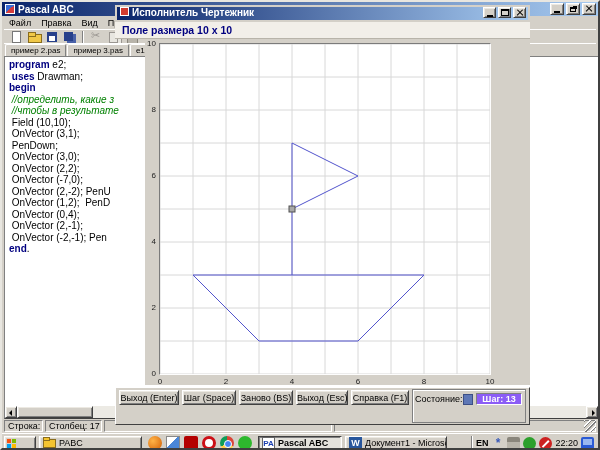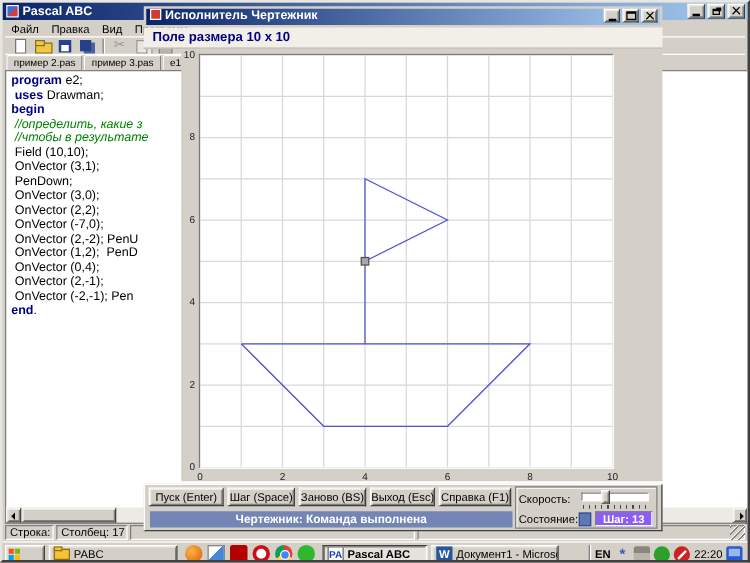"Пуск (Enter)" span.dw-btn { text: Пуск -> Выход }
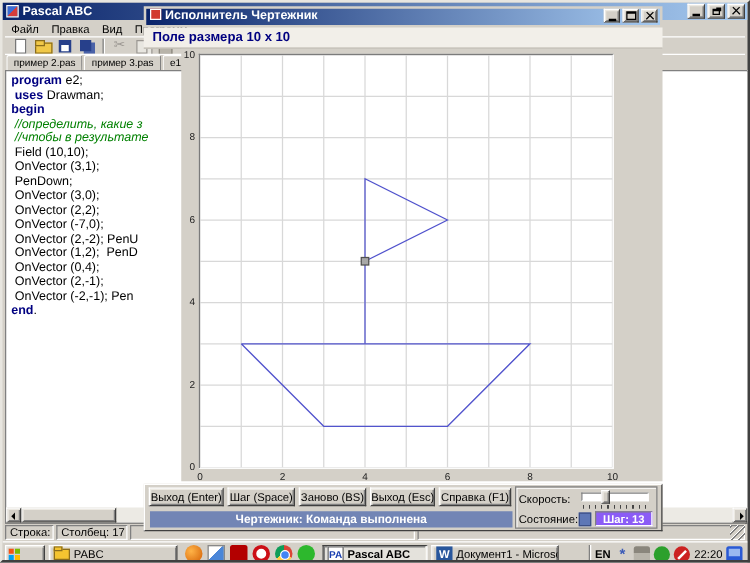"Скорость:" div.dw-grow { html: <div> <span>Скорость:</span> <span> <span></span> <span></span> <span></span> </span> </div> -> none }
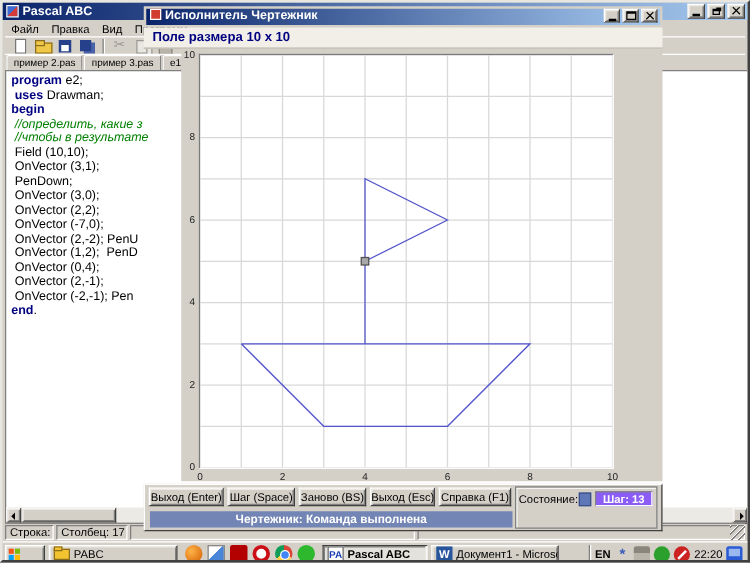"Чертежник: Команда выполнена" div.dw-status { html: <div>Чертежник: Команда выполнена</div> -> none }
